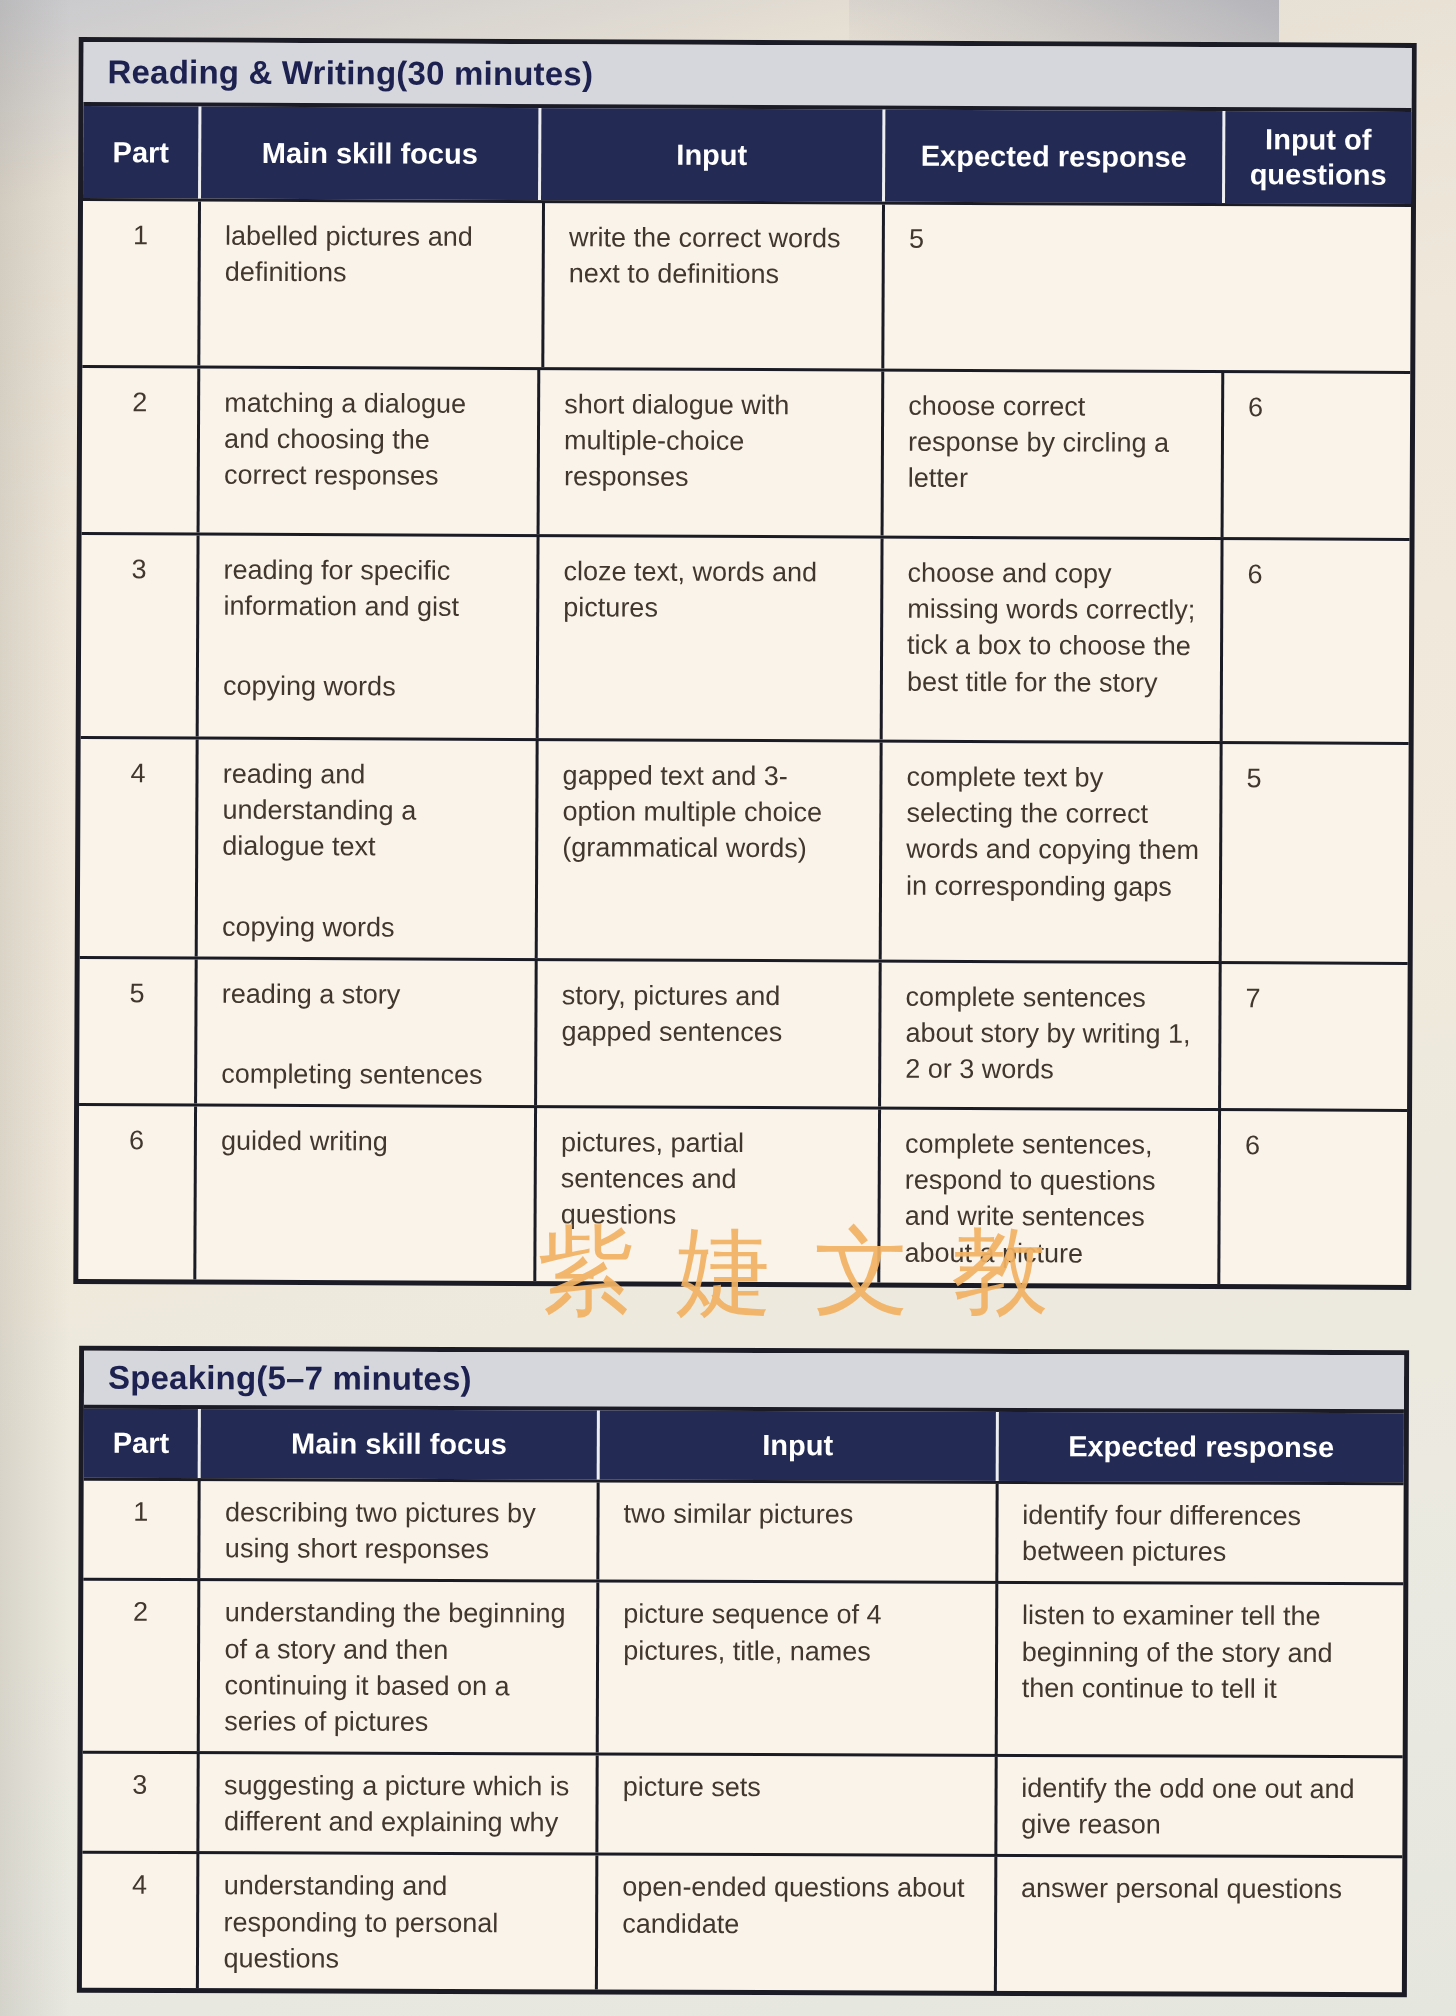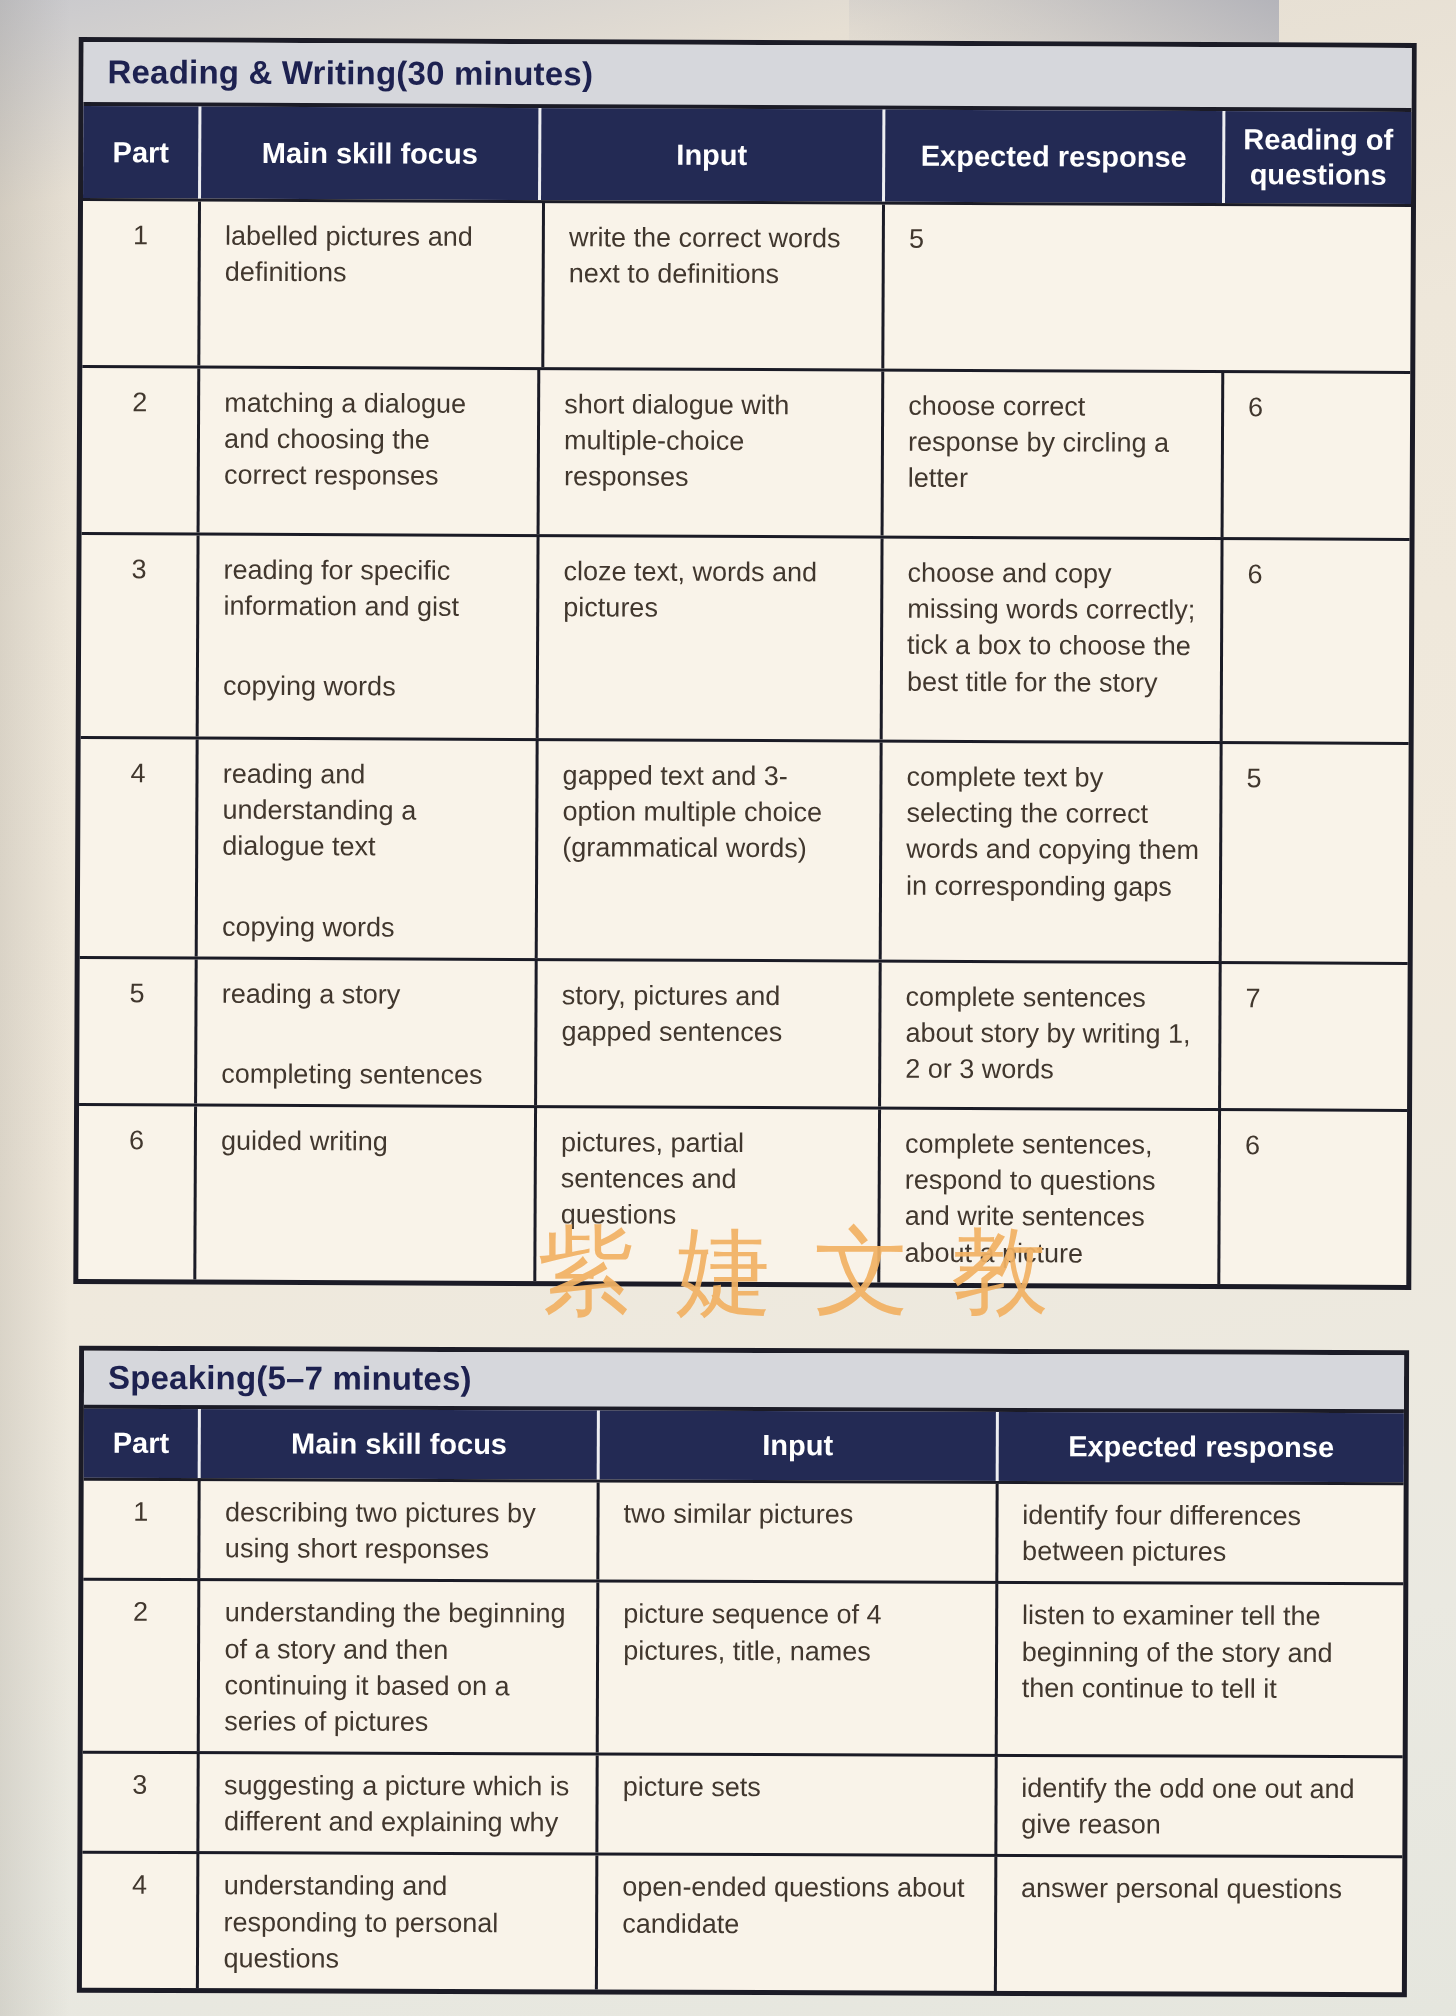"Reading of questions" div.th { text: Reading -> Input }
